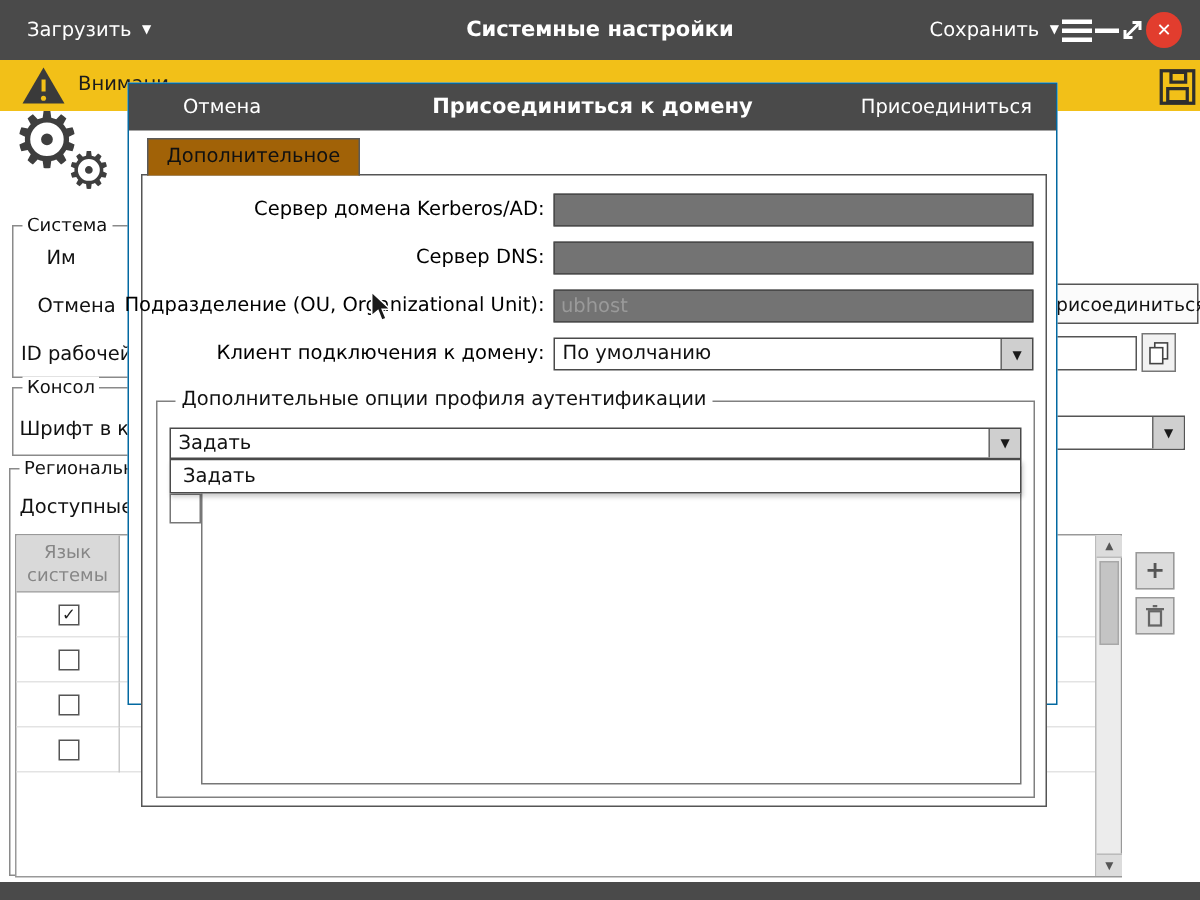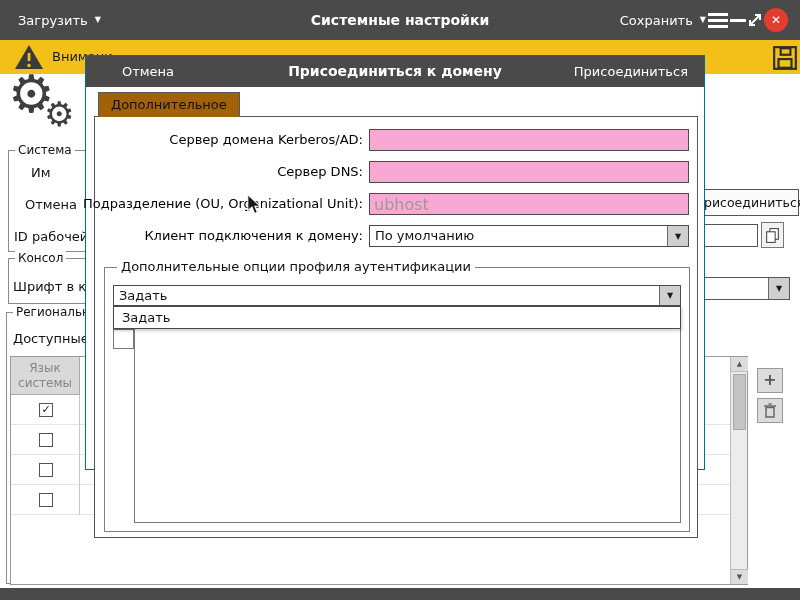"ubhost" .frow .finput { background: #f9a8d4 -> #737373; font-size: 16px -> 13px }
